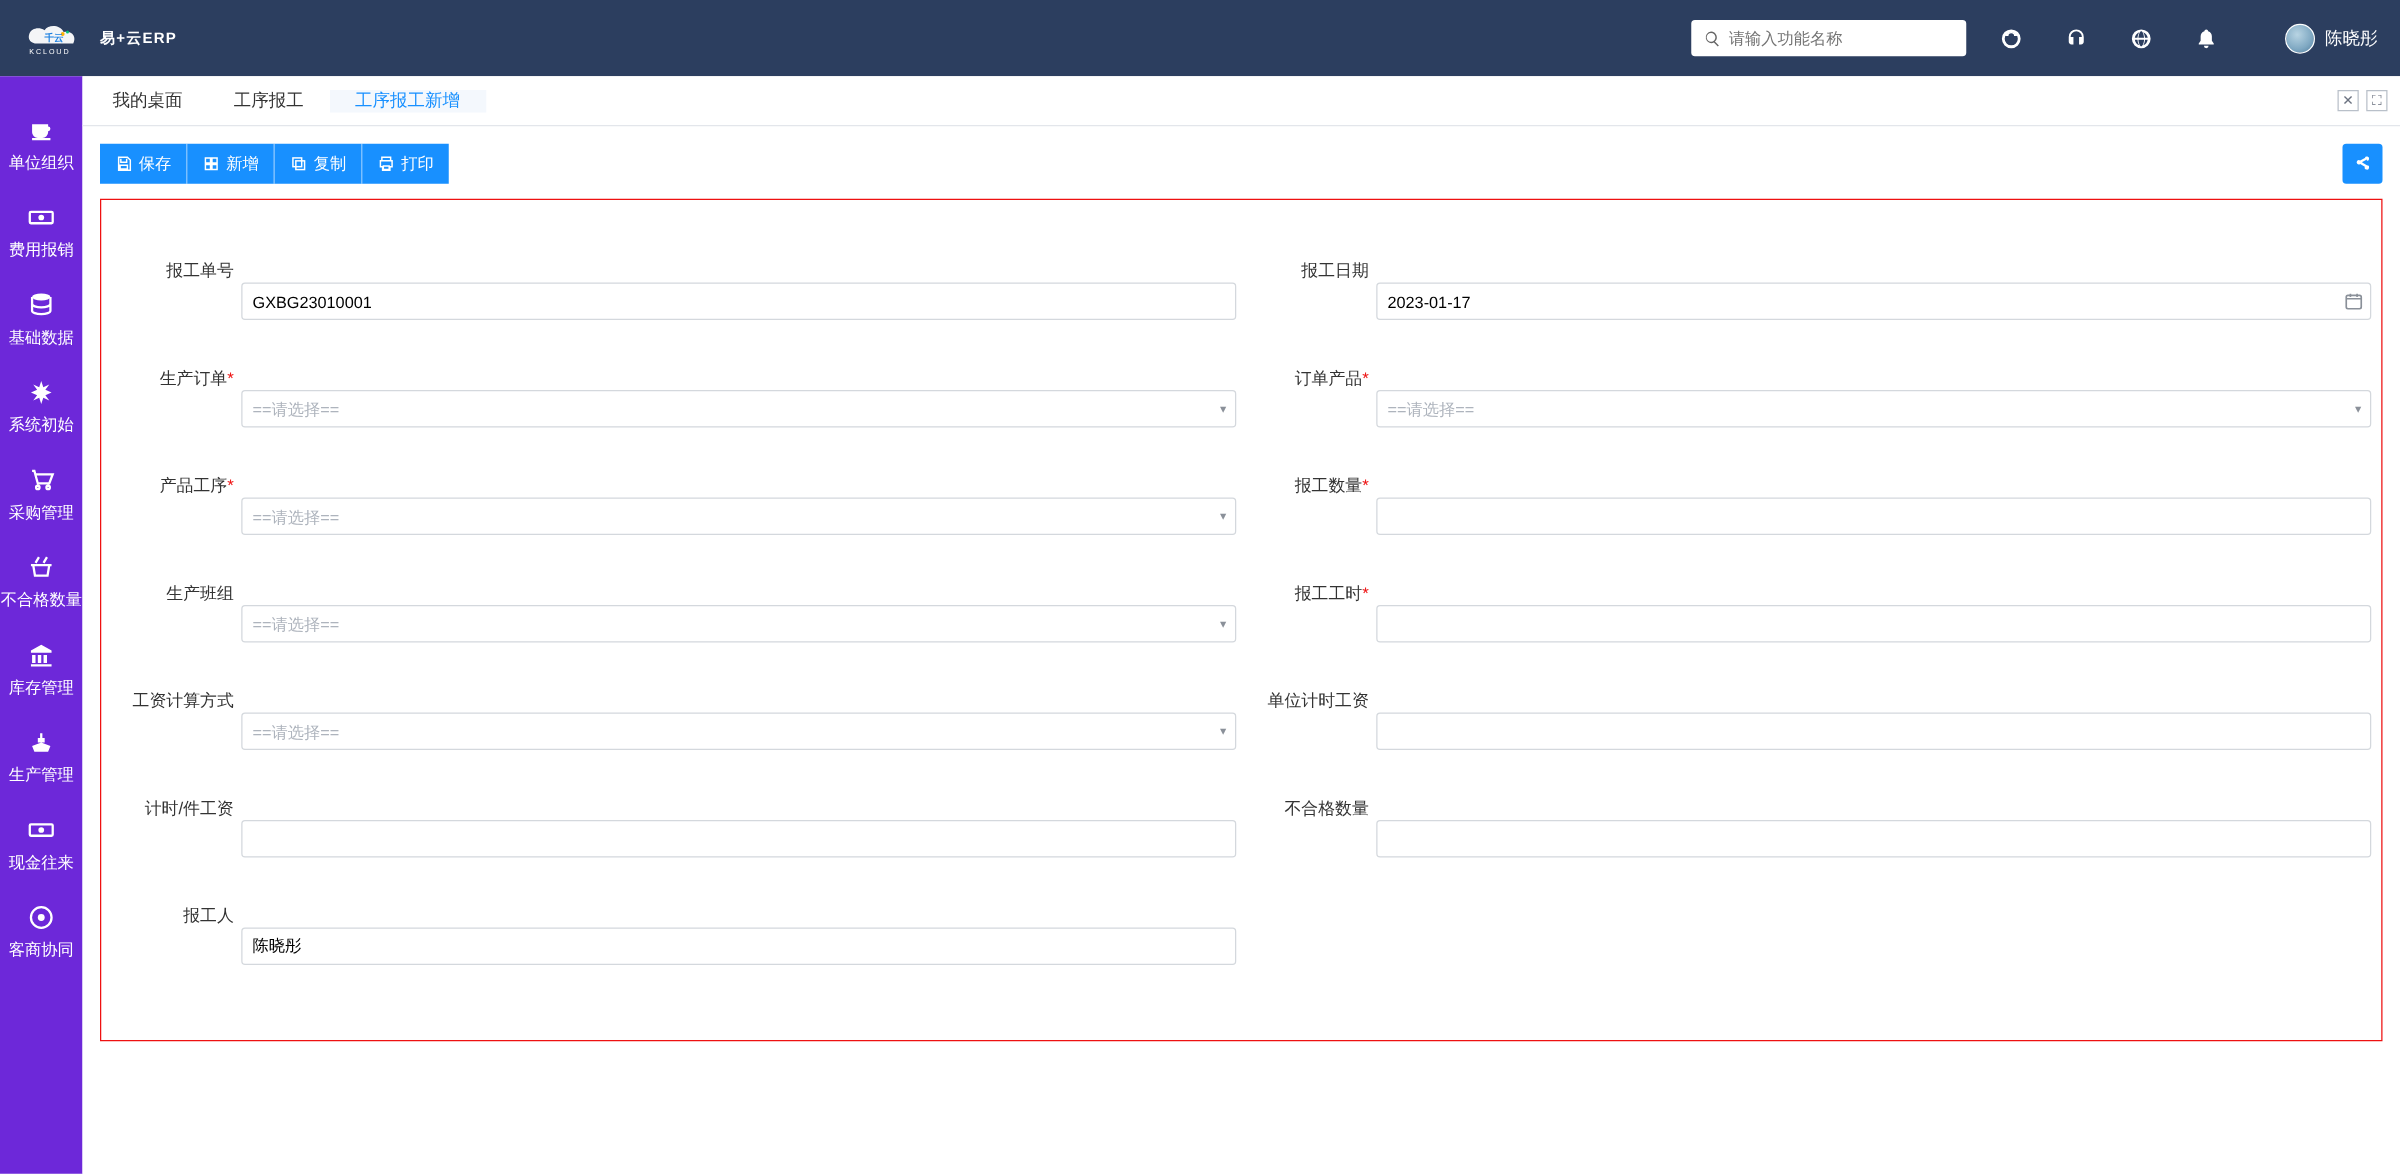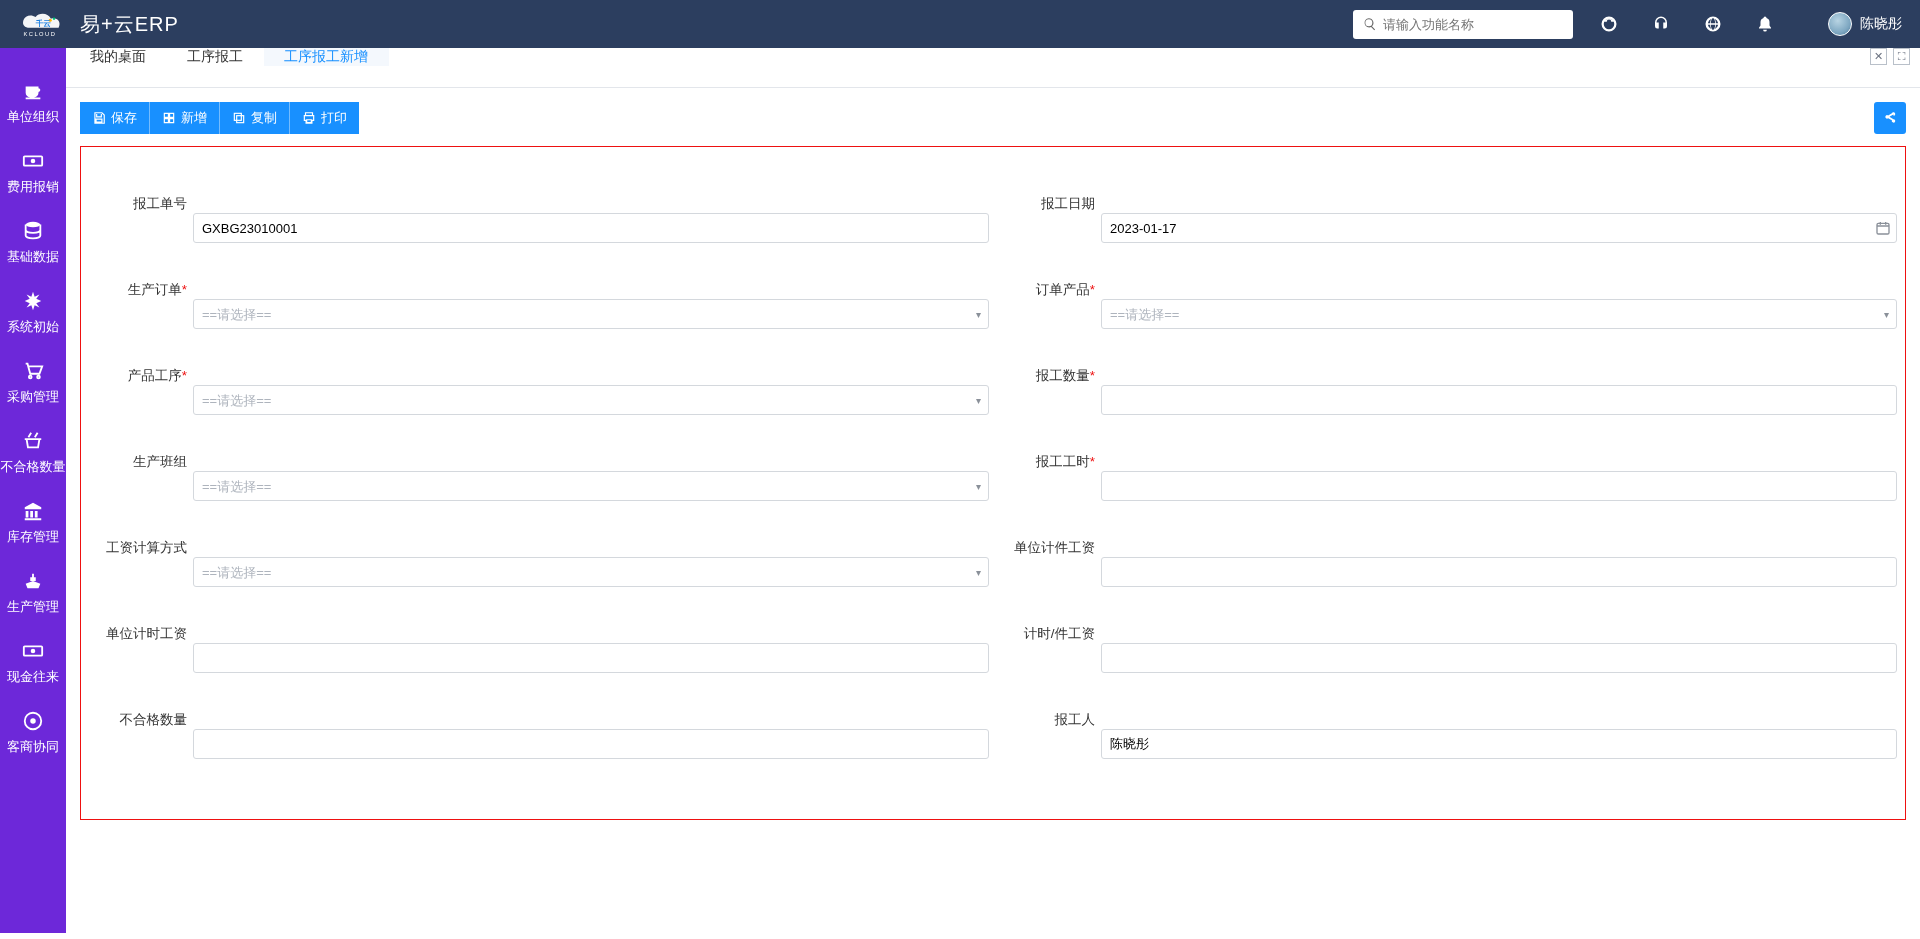"千云" .topbar { height: 48px -> 61px }
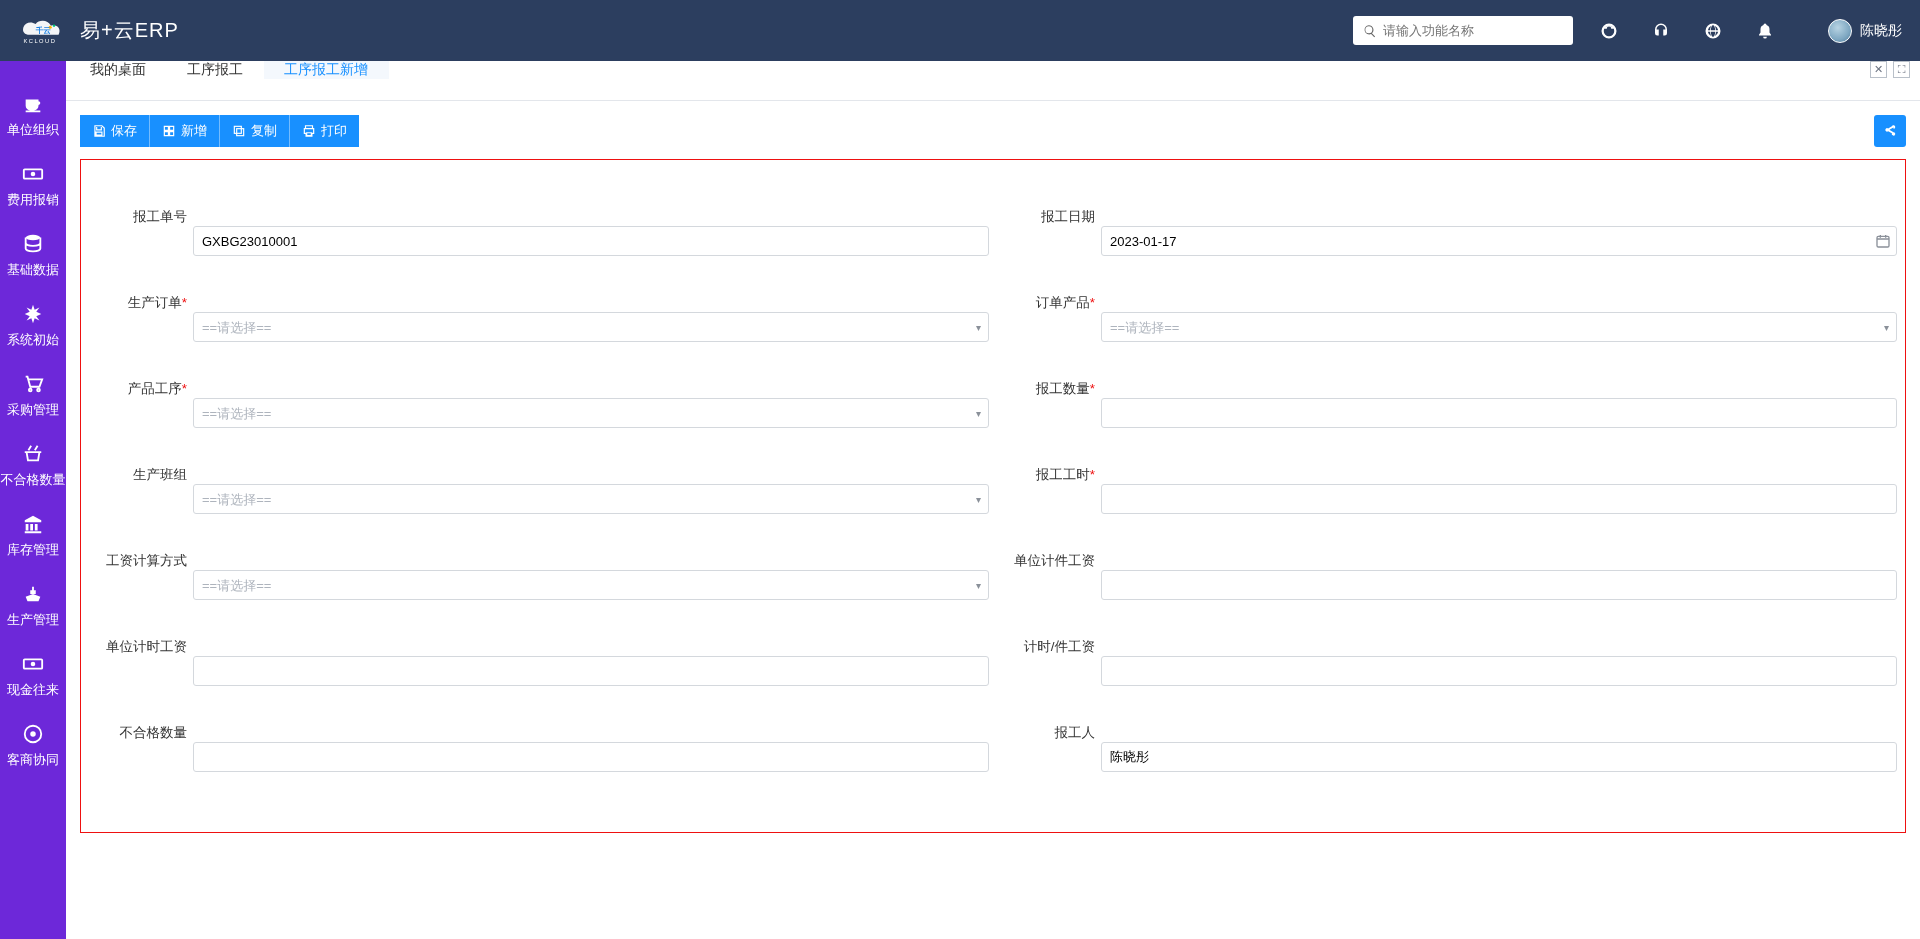"易+云ERP" .logo-text { font-size: 20px -> 12px; font-weight: 400 -> 700 }
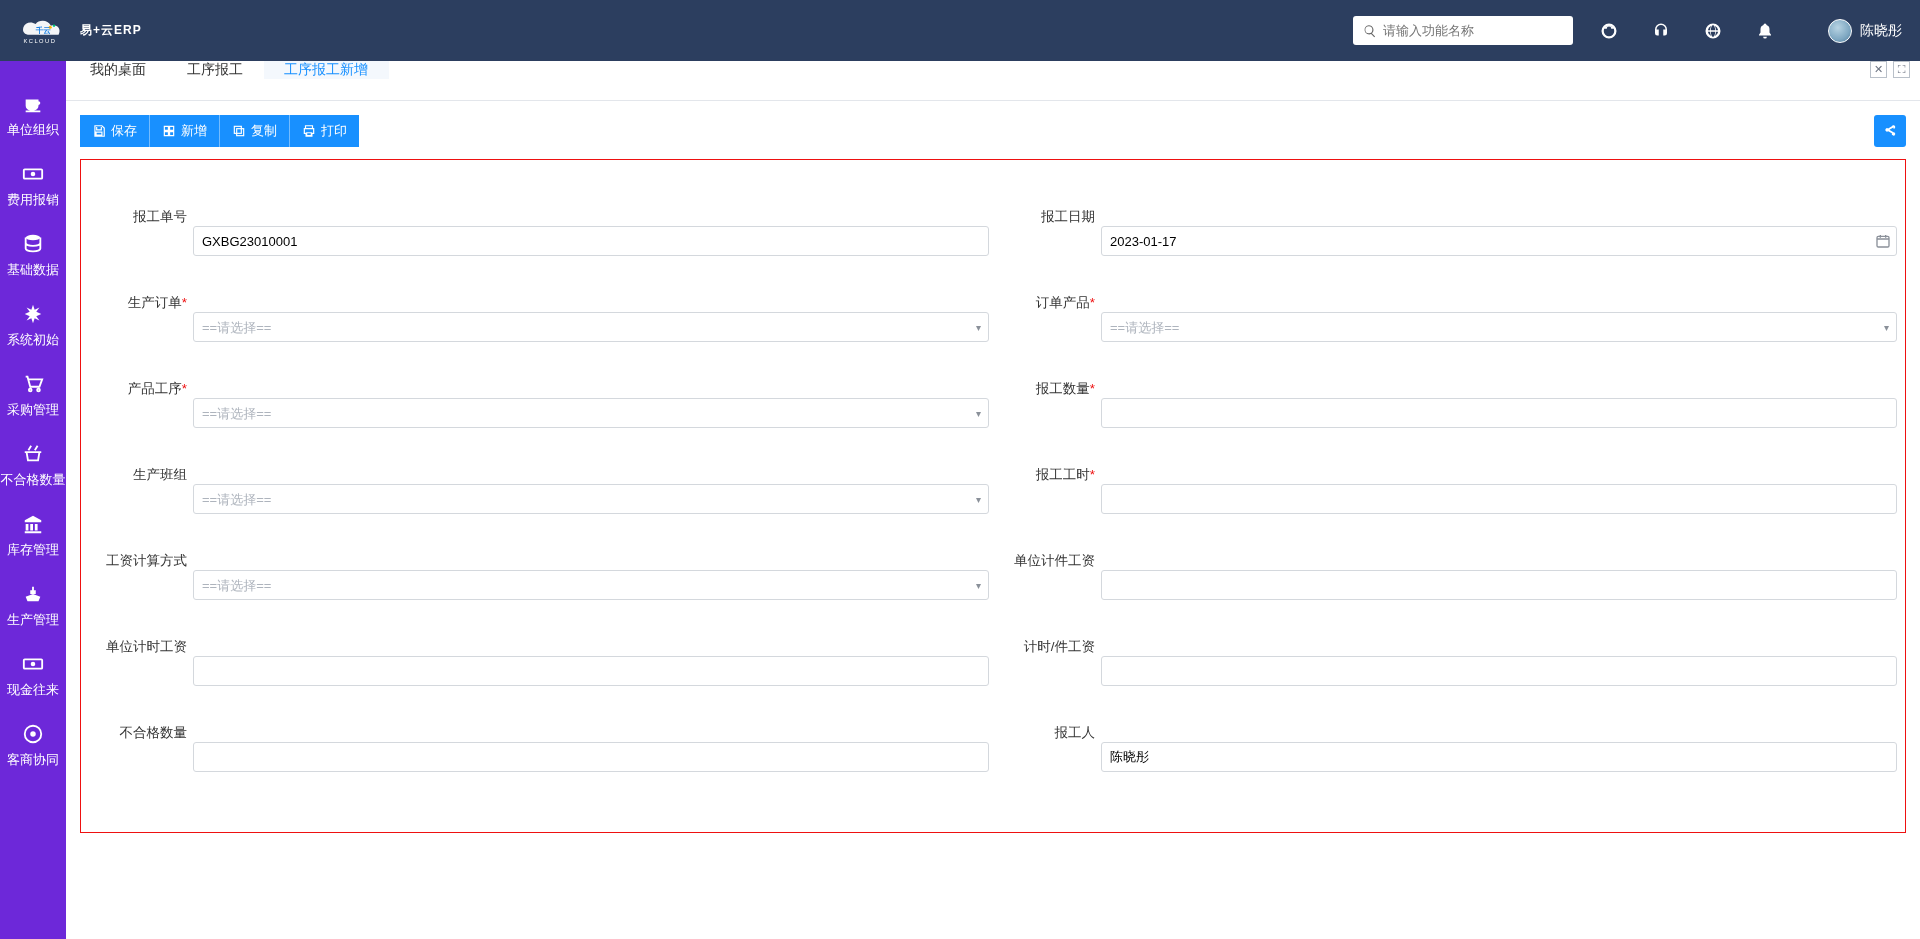"我的桌面" .tabs { align-items: flex-start -> center }
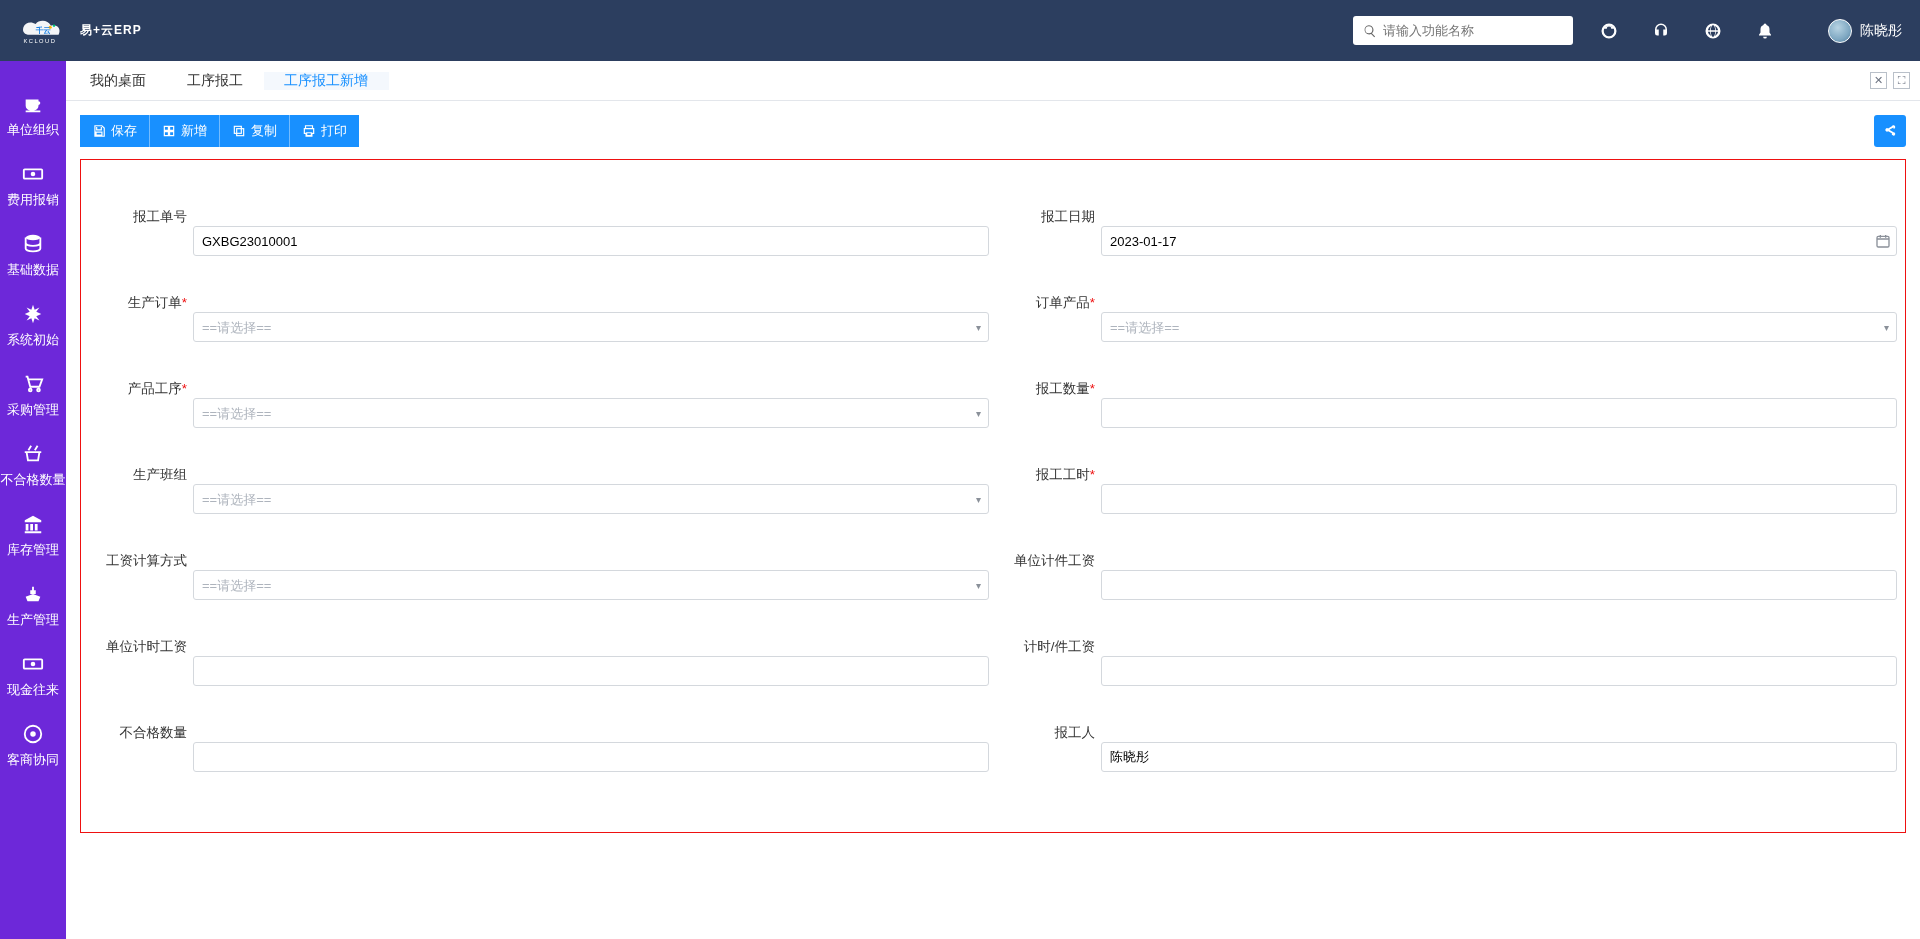"单位计件工资" div.frow { html: <div> <div>单位计件工资</div> <div><input></div> </div> -> none }
